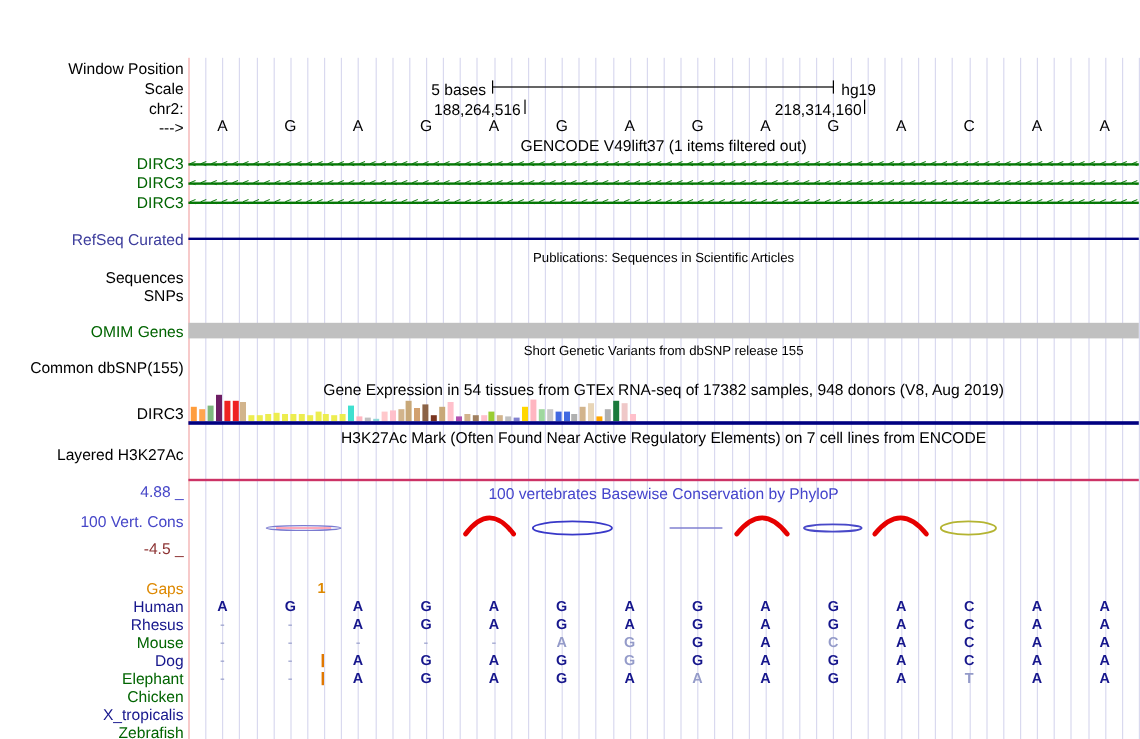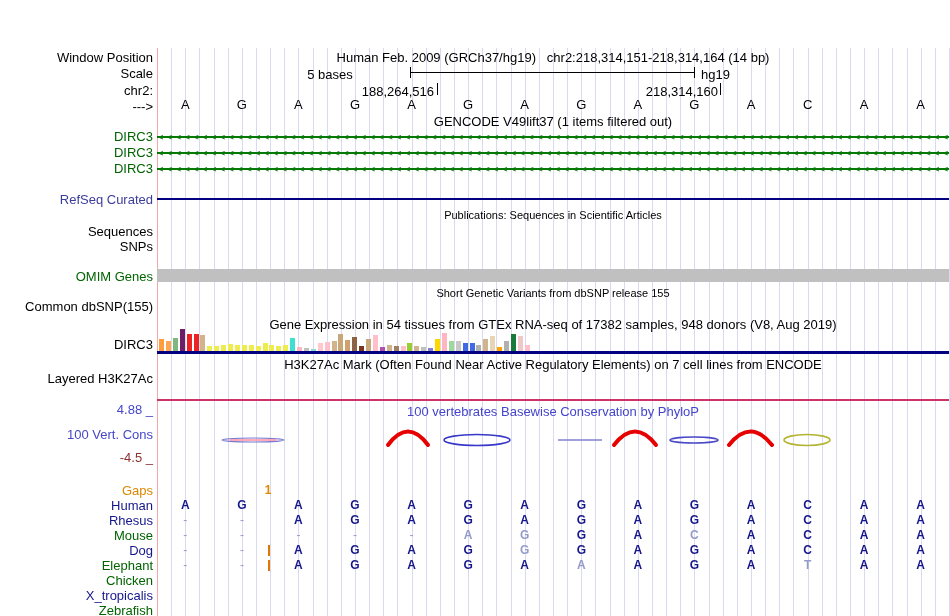"Human Feb. 2009 (GRCh37/hg19)" div.ctr { html: <div><span>Human Feb. 2009 (GRCh37/hg19)</span>&nbsp;&nbsp;&nbsp;<span>chr2:218,314,151-218,314,164 (14 bp)</span></div> -> none }
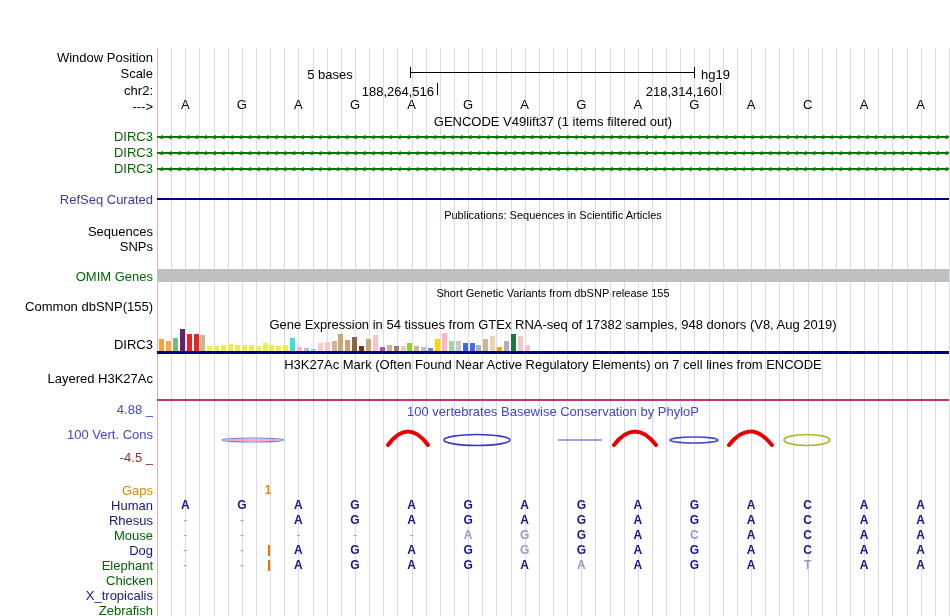"5 bases" div.abs { text-align: center -> right }
